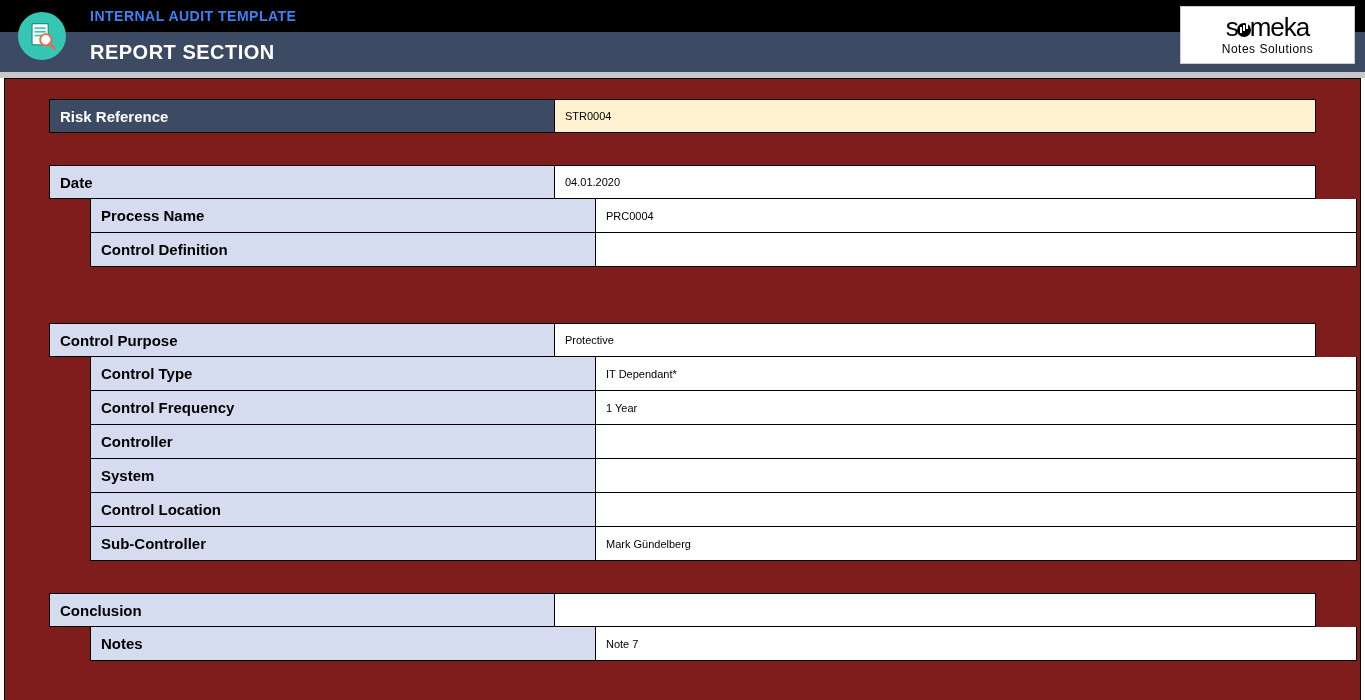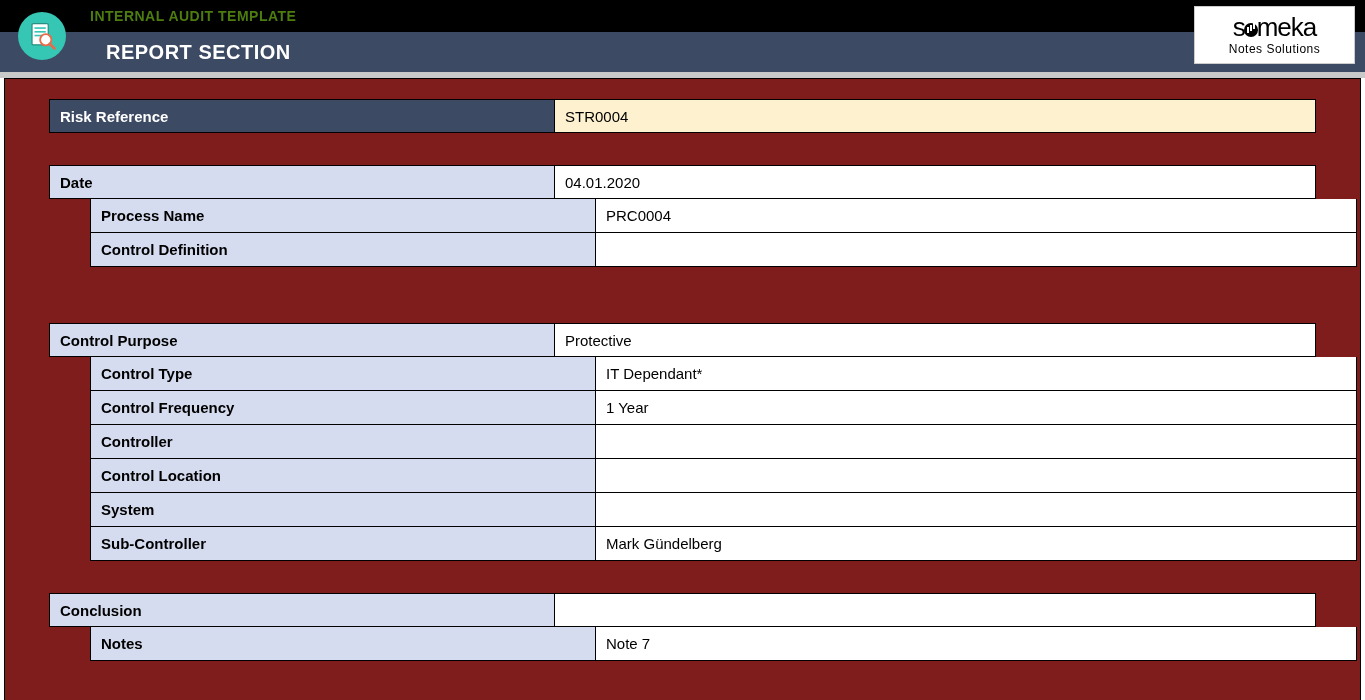"INTERNAL AUDIT TEMPLATE" .header-black .title-orange { color: #4d7c0f -> #3b82f6 }
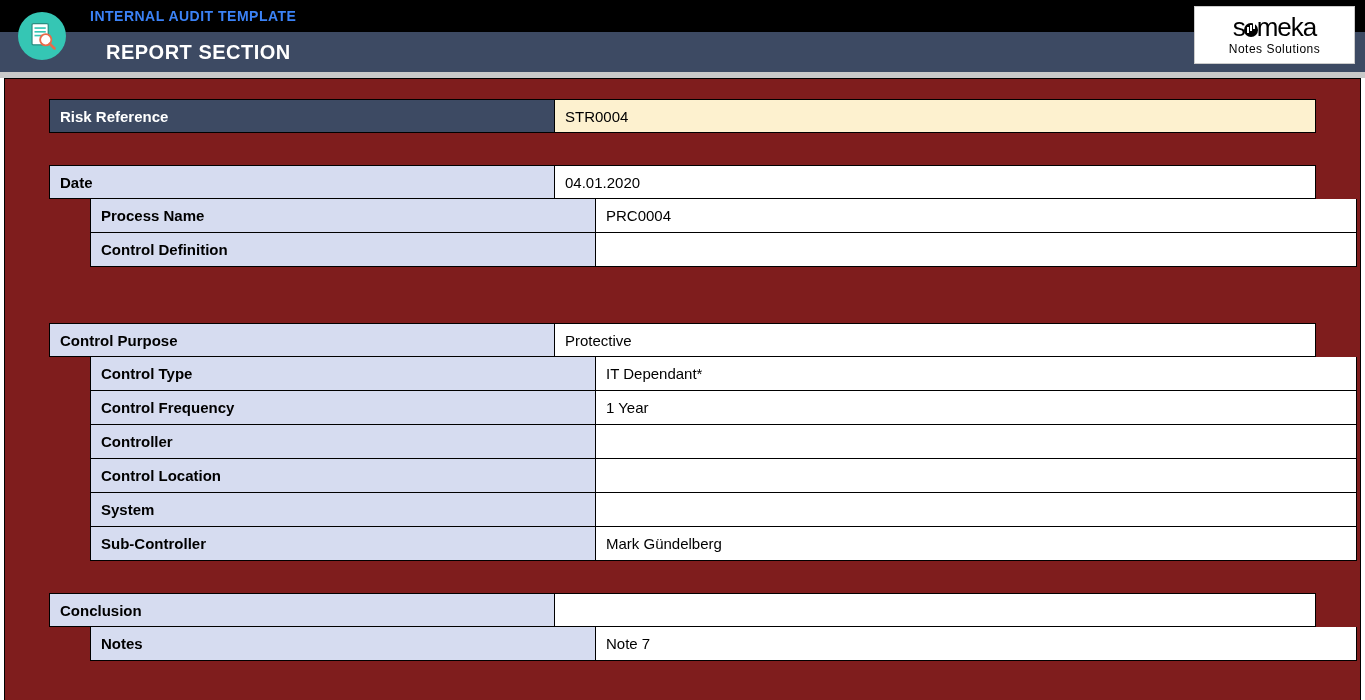"s meka" .brand-box { width: 161px -> 175px }
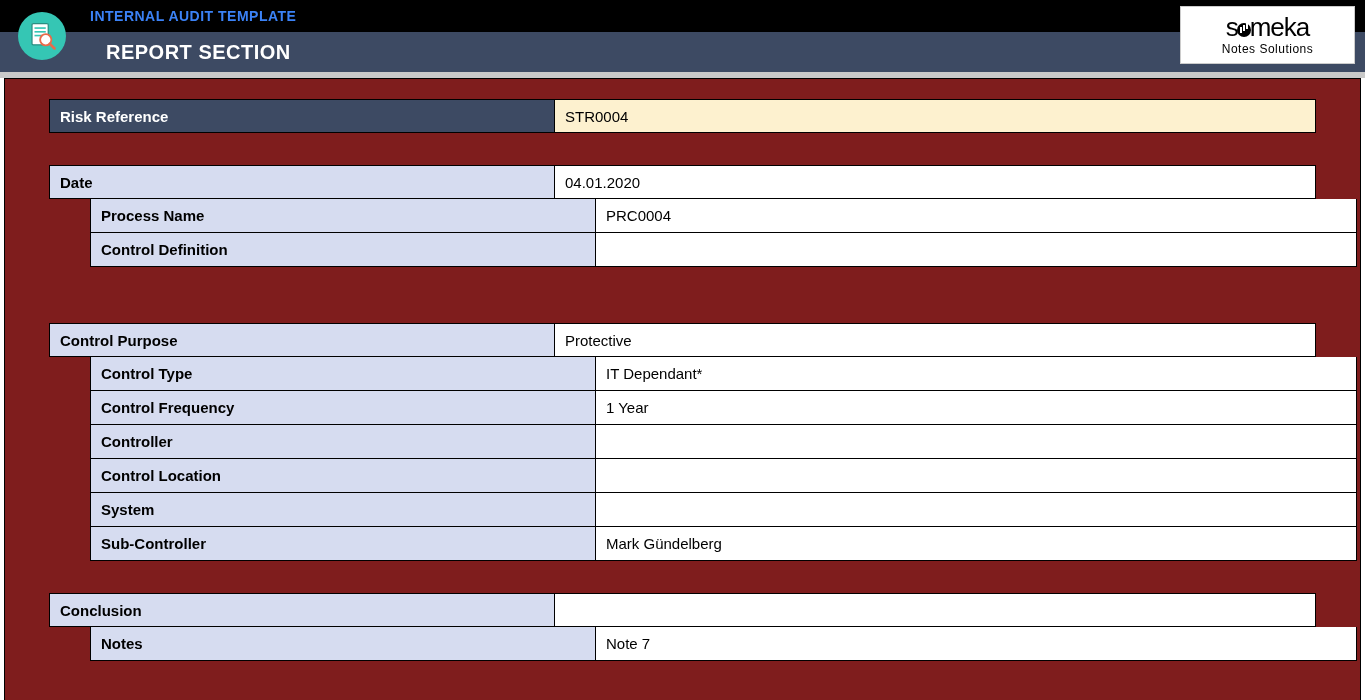"REPORT SECTION" .header-slate .subtitle { margin-left: 16px -> none }
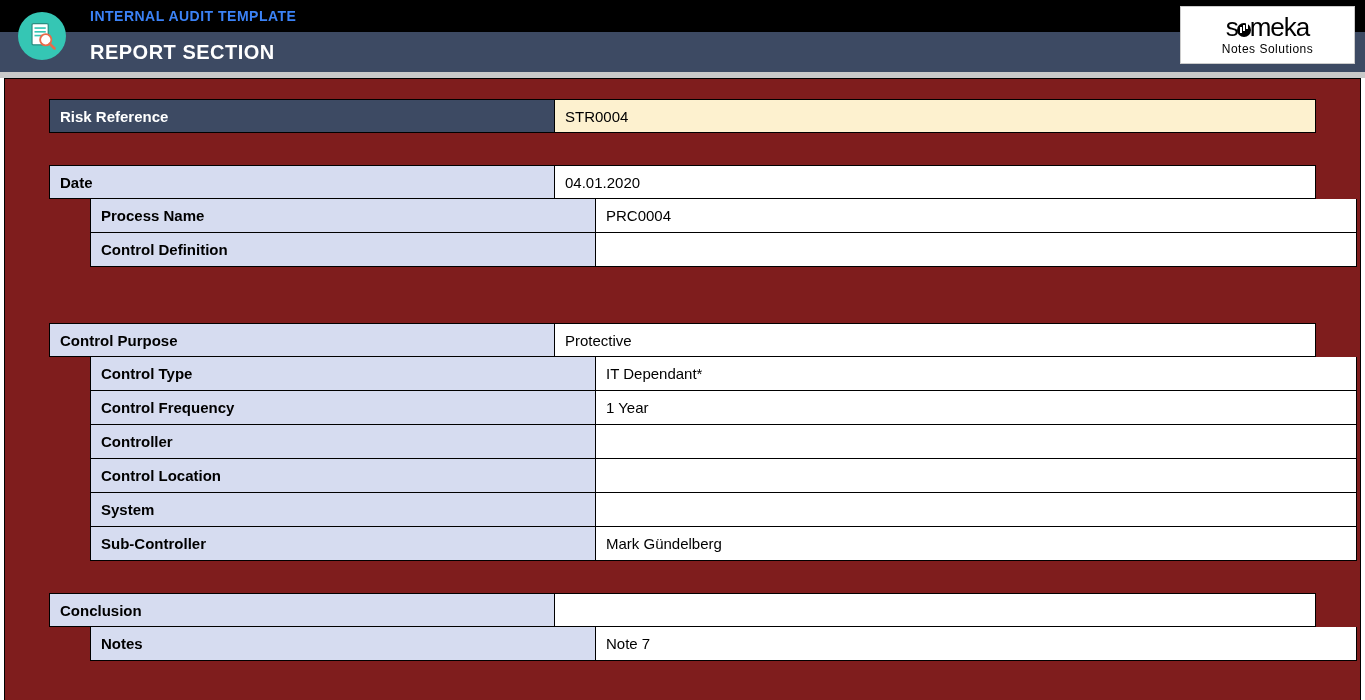"STR0004" .value-cell { font-size: 15px -> 11px }
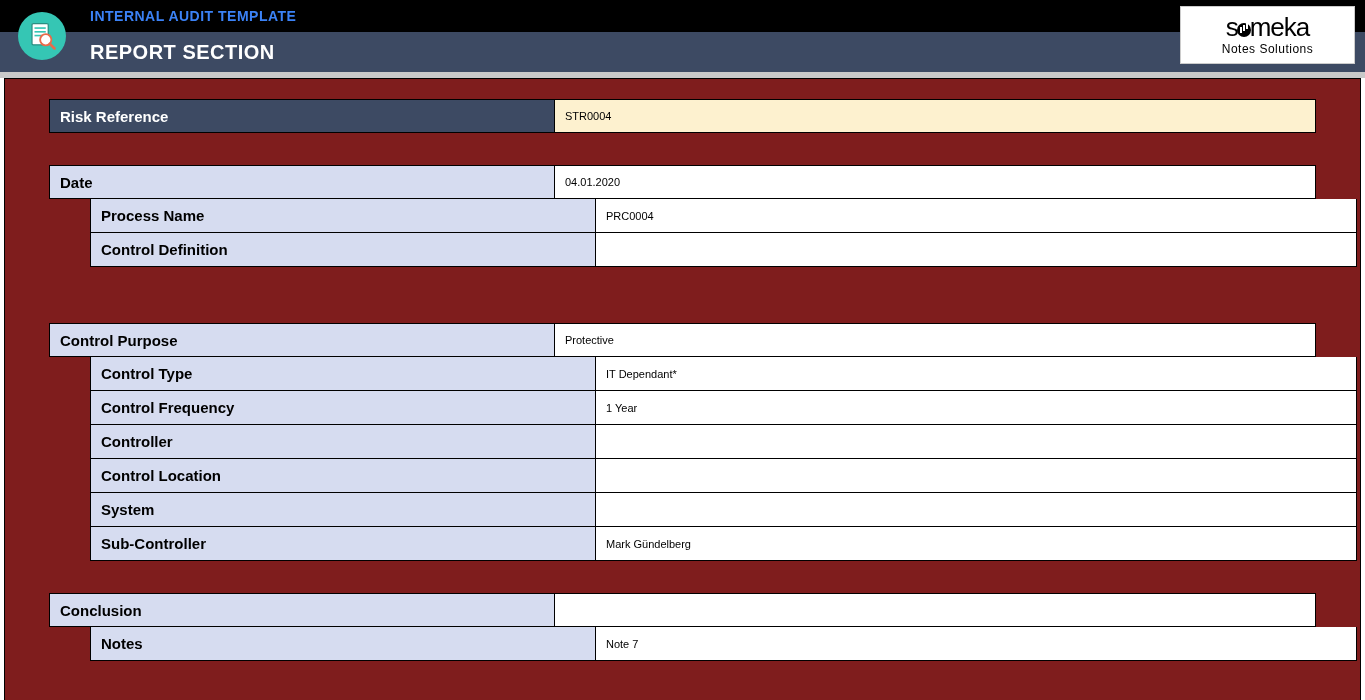"Control Location" div.row { order: before "System" -> after "System" }
